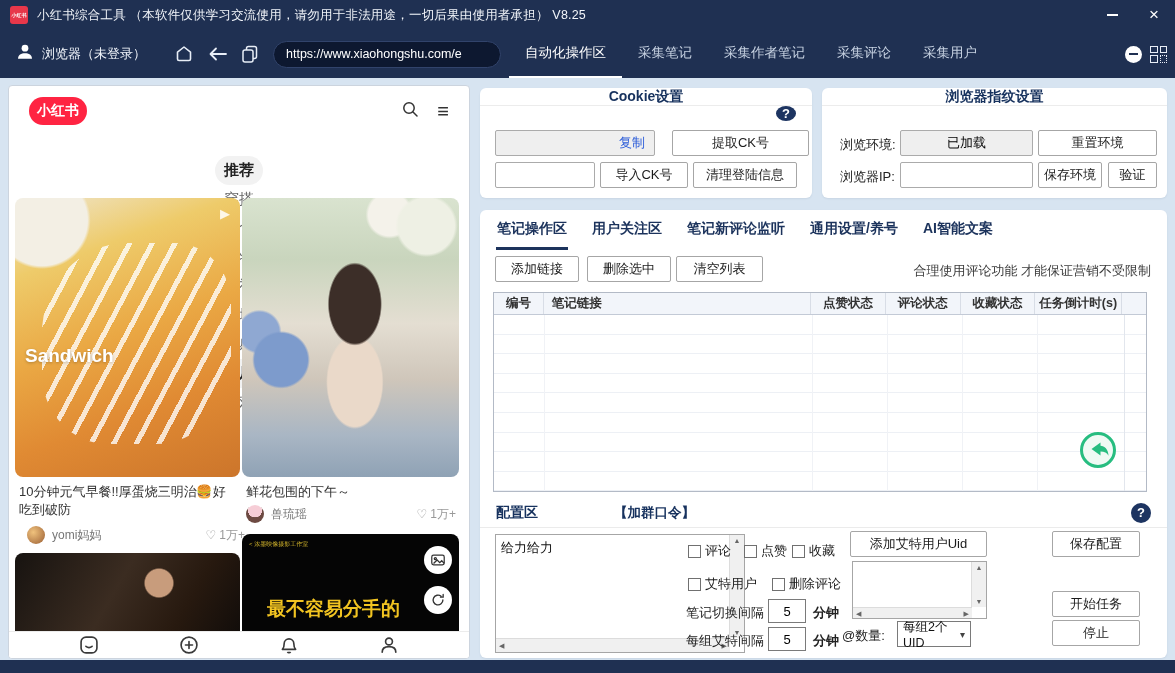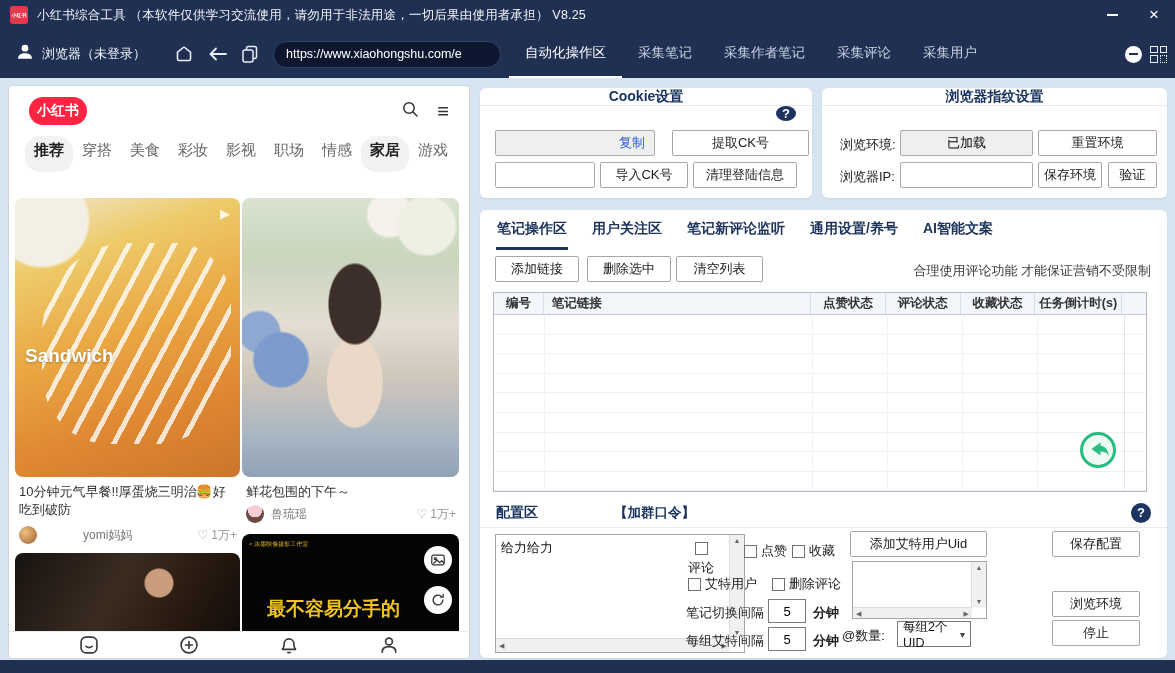"推荐" .cats { align-items: none -> center; flex-direction: none -> column; top: 50px -> 70px }
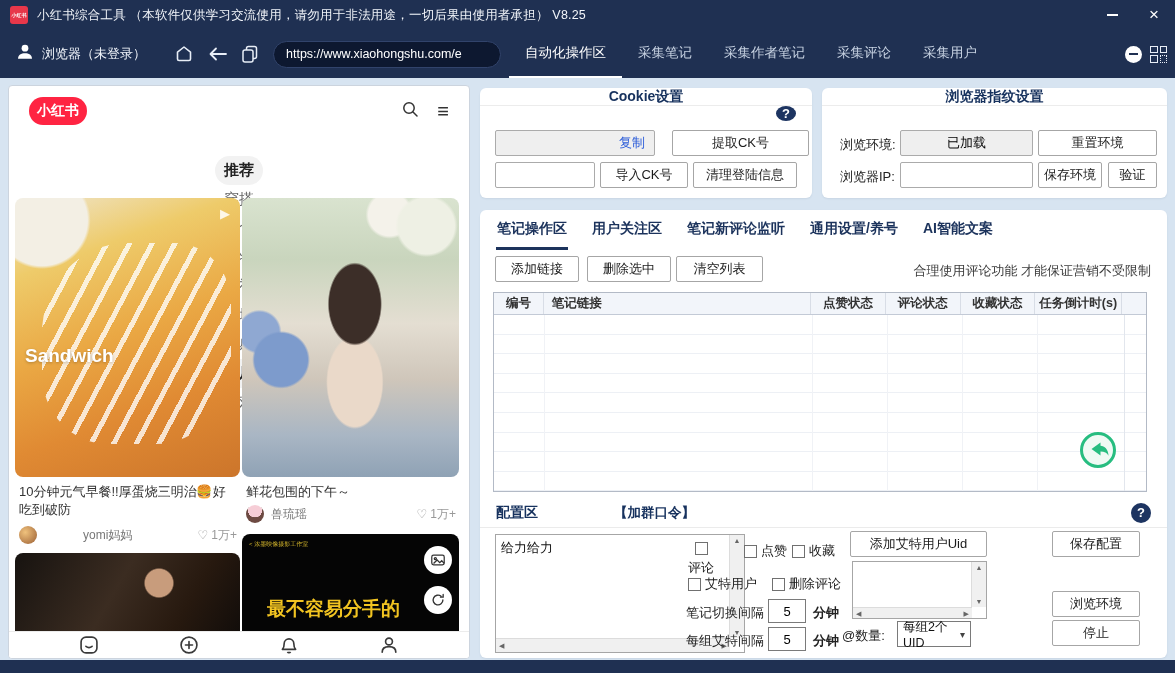"yomi妈妈" .meta-1 { gap: 39px -> none; left: 10px -> 18px }
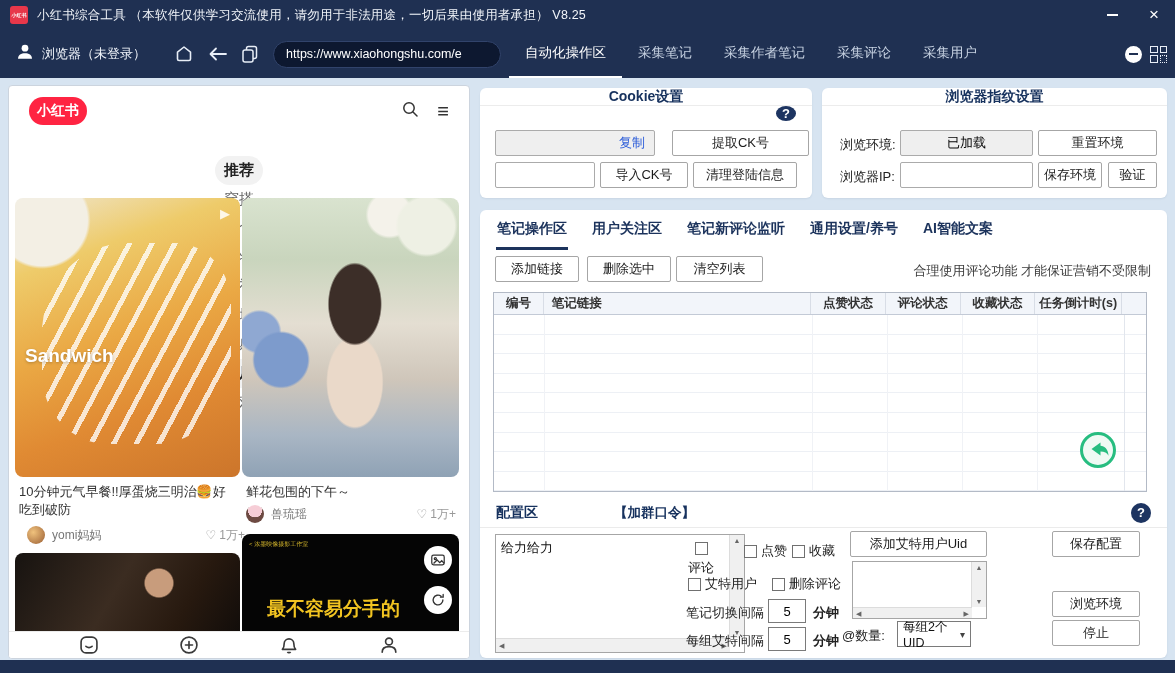"评论" .cb-comment { flex-direction: column -> none }
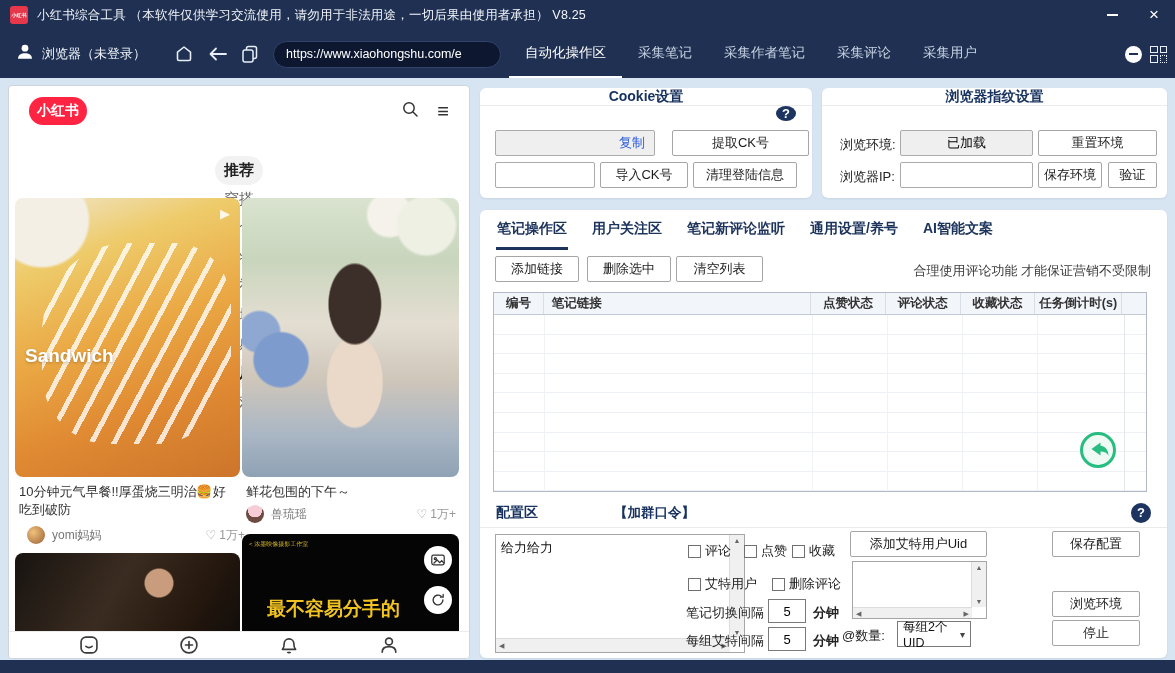"浏览环境" div.win-button { text: 浏览环境 -> 开始任务 }
